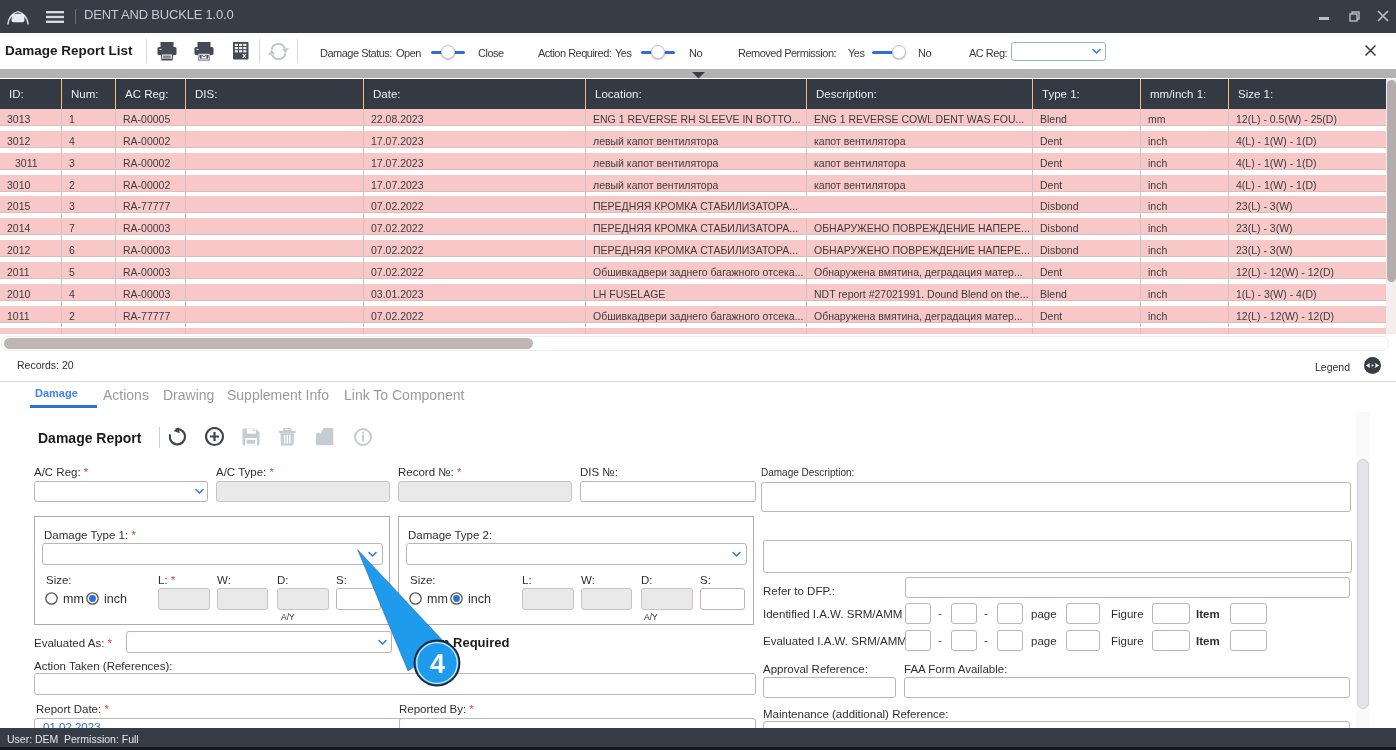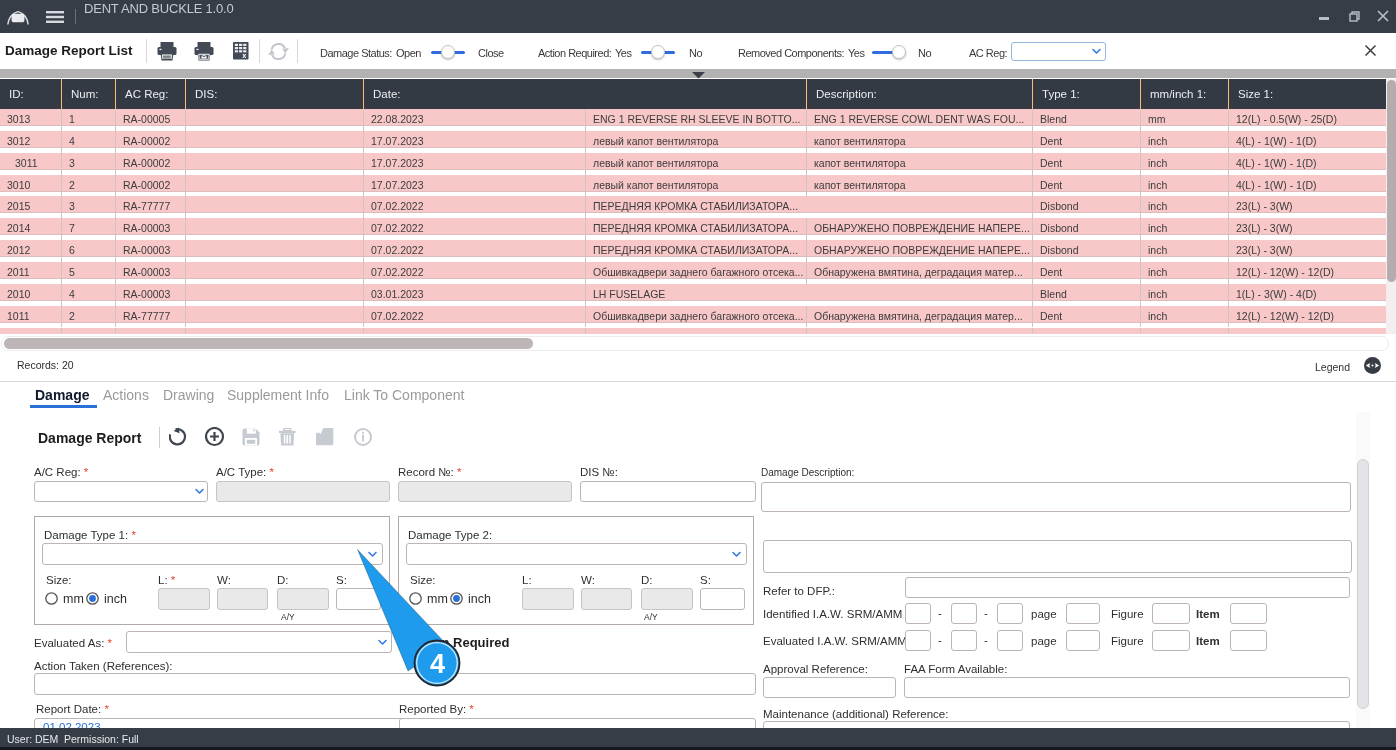"DENT AND BUCKLE 1.0.0" #titlebar .apptitle { top: 1px -> 7px }
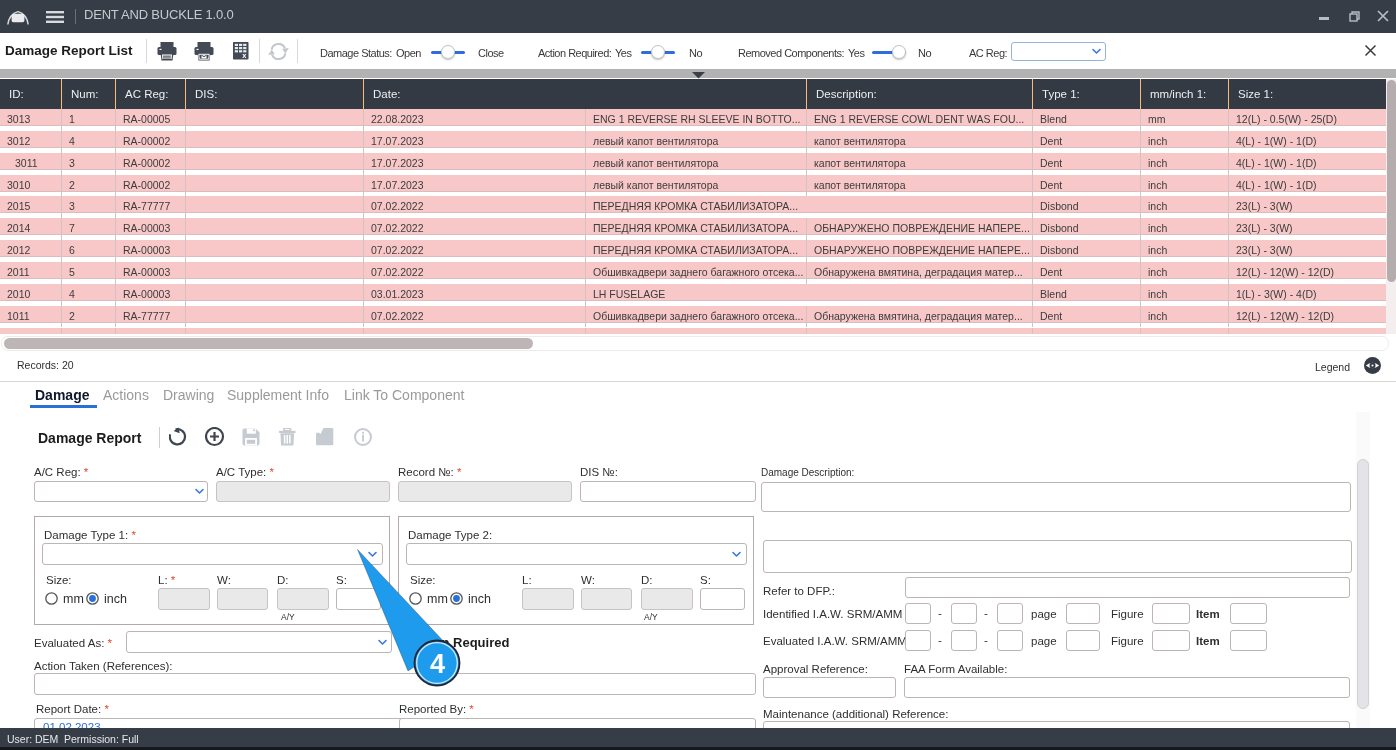"Removed Components:" div.tlab { text: Components -> Permission }
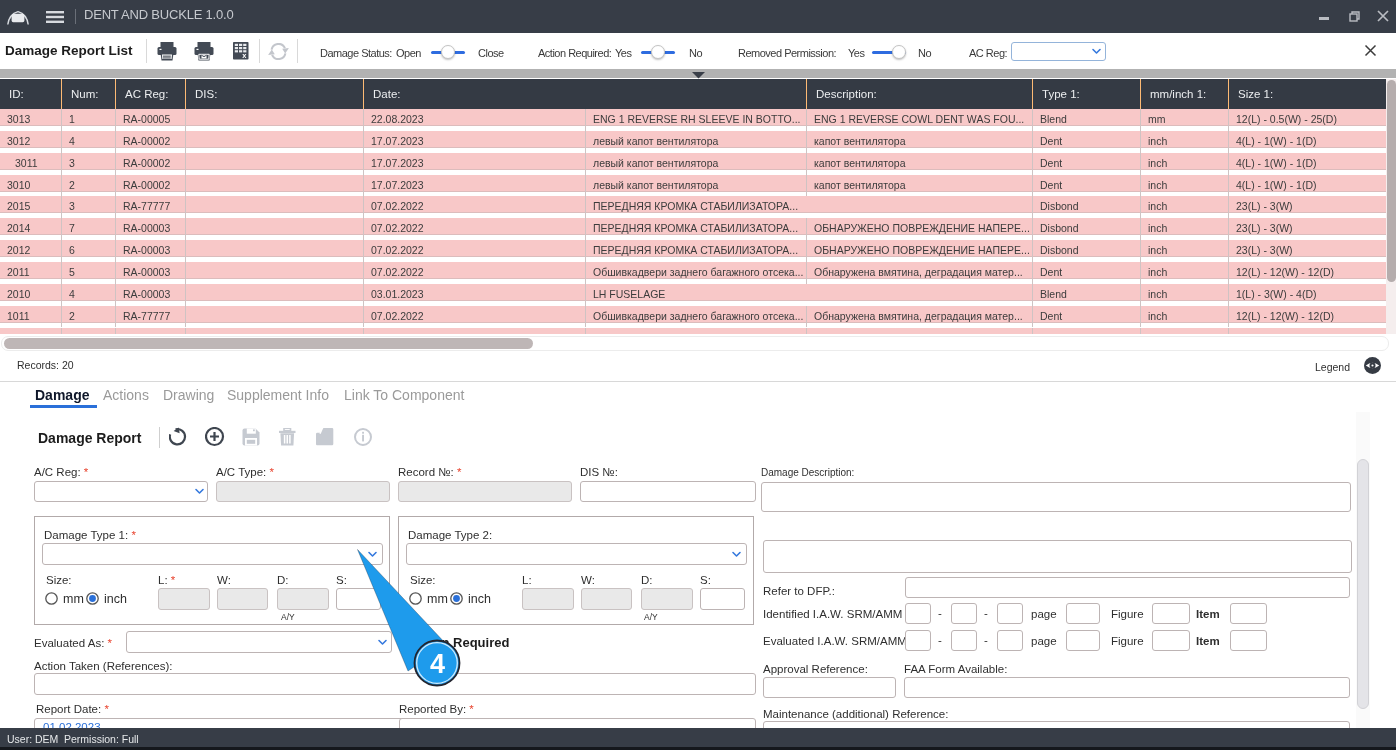"Location:" div.hc { html: none -> <div>Location:</div> }
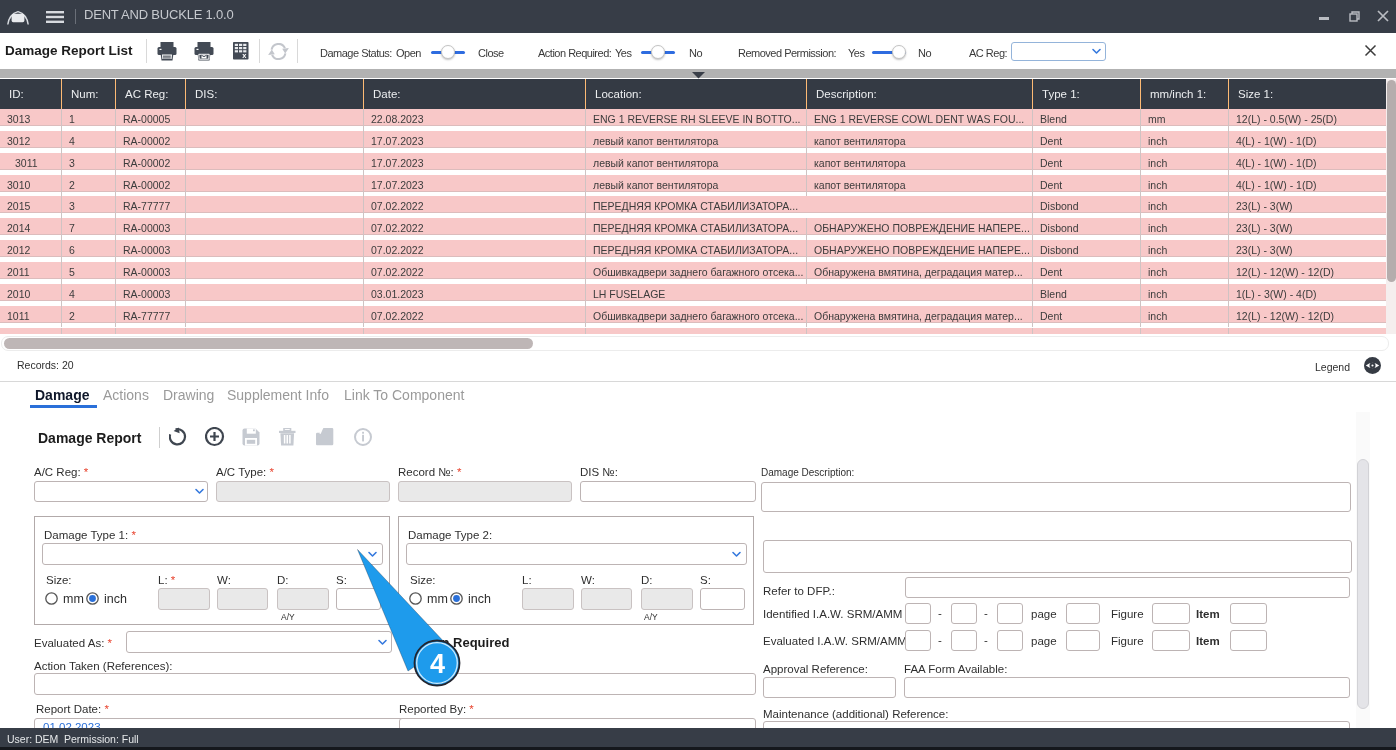"NDT report #27021991. Dound Blend" div.gc { html: none -> <div>NDT report #27021991. Dound Blend on the...</div> }
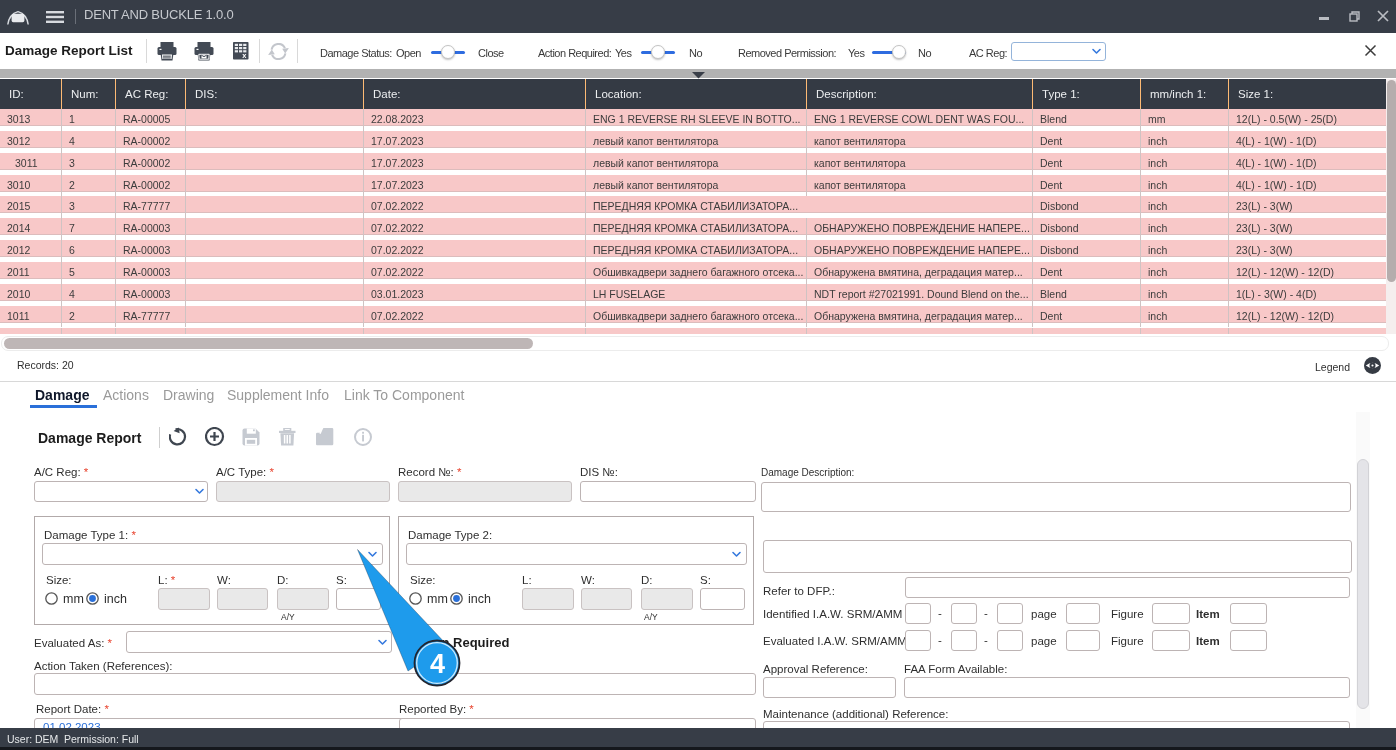"Damage" div.abs { color: #0f172a -> #3b82f6; font-size: 14px -> 11px }
